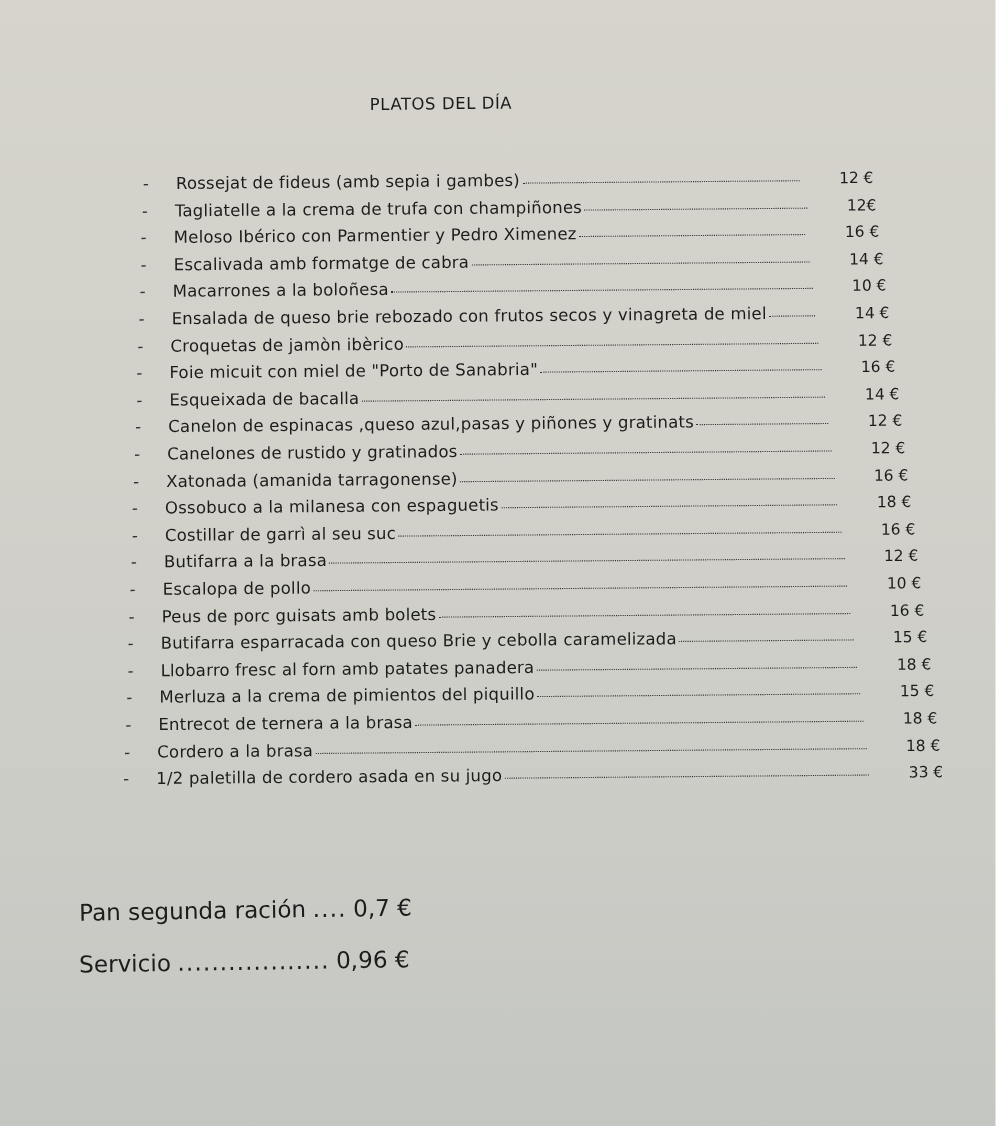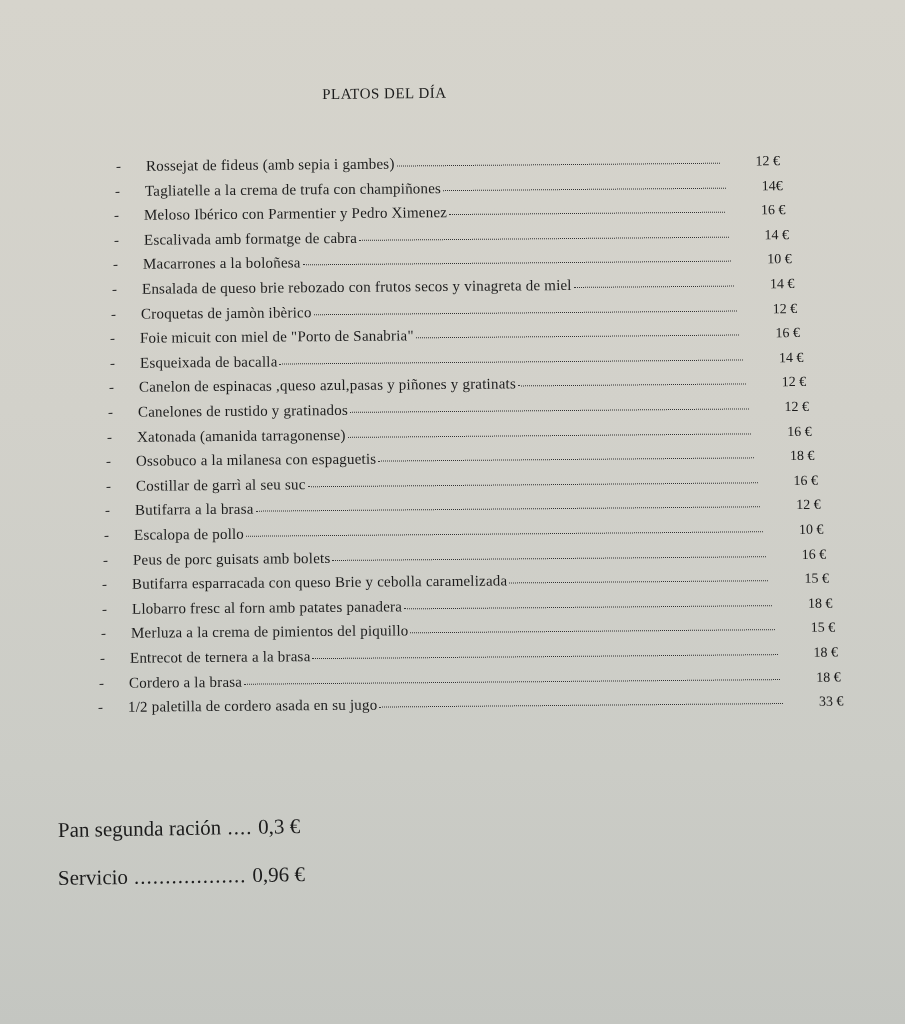"PLATOS DEL DÍA" .page { font-family: Liberation Serif, serif -> none; left: 0 -> 14px }
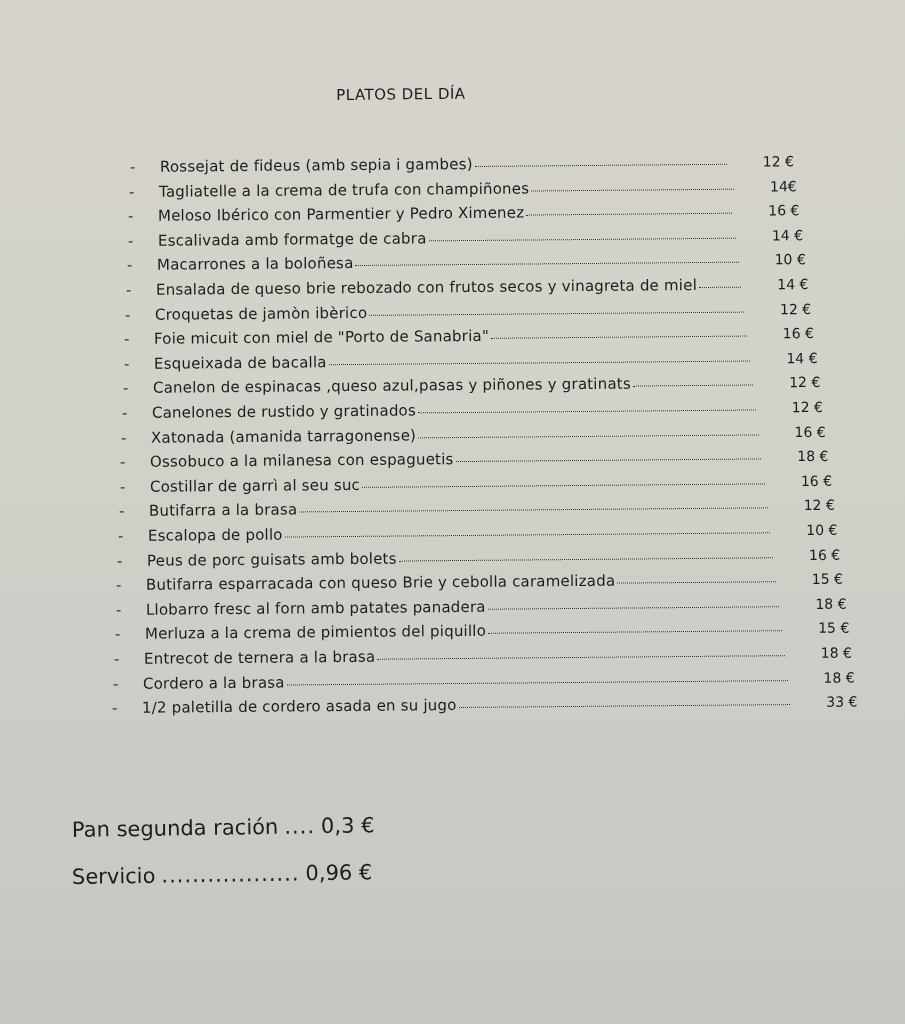"14€" span.price { text: 14€ -> 12€ }
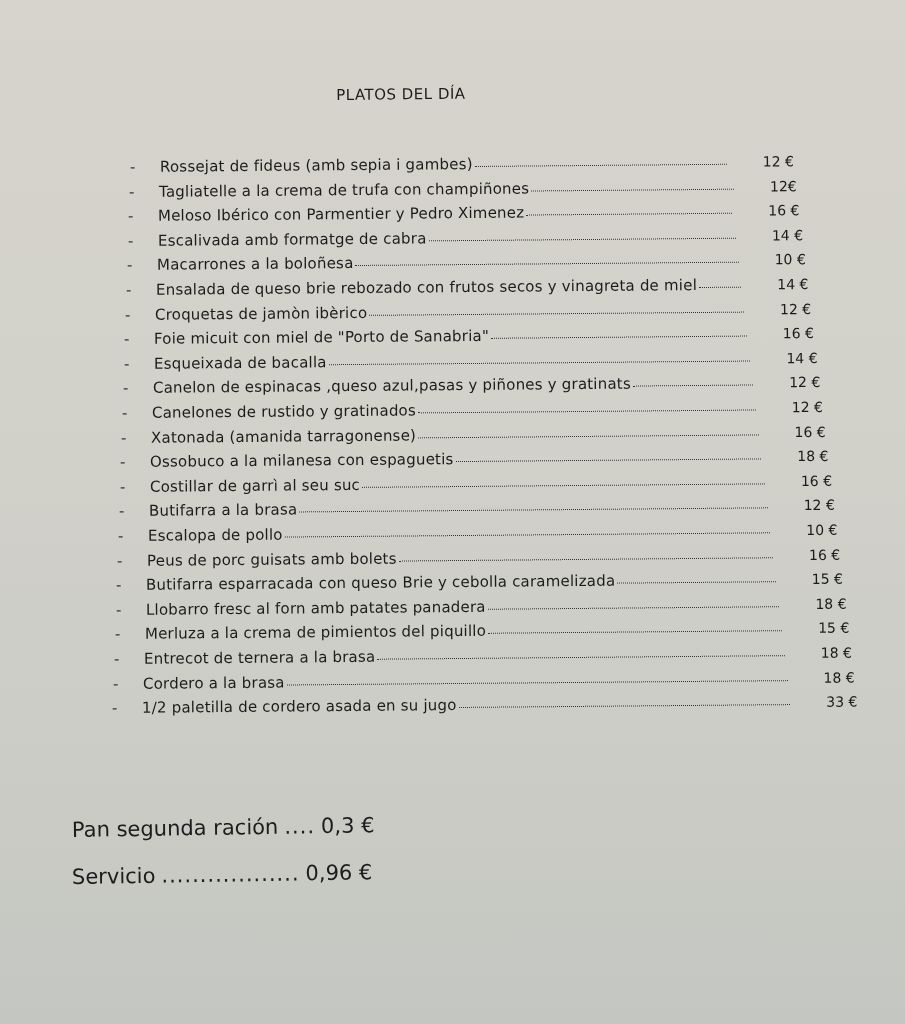"0,3 €" span { text: 0,3 -> 0,7 }
